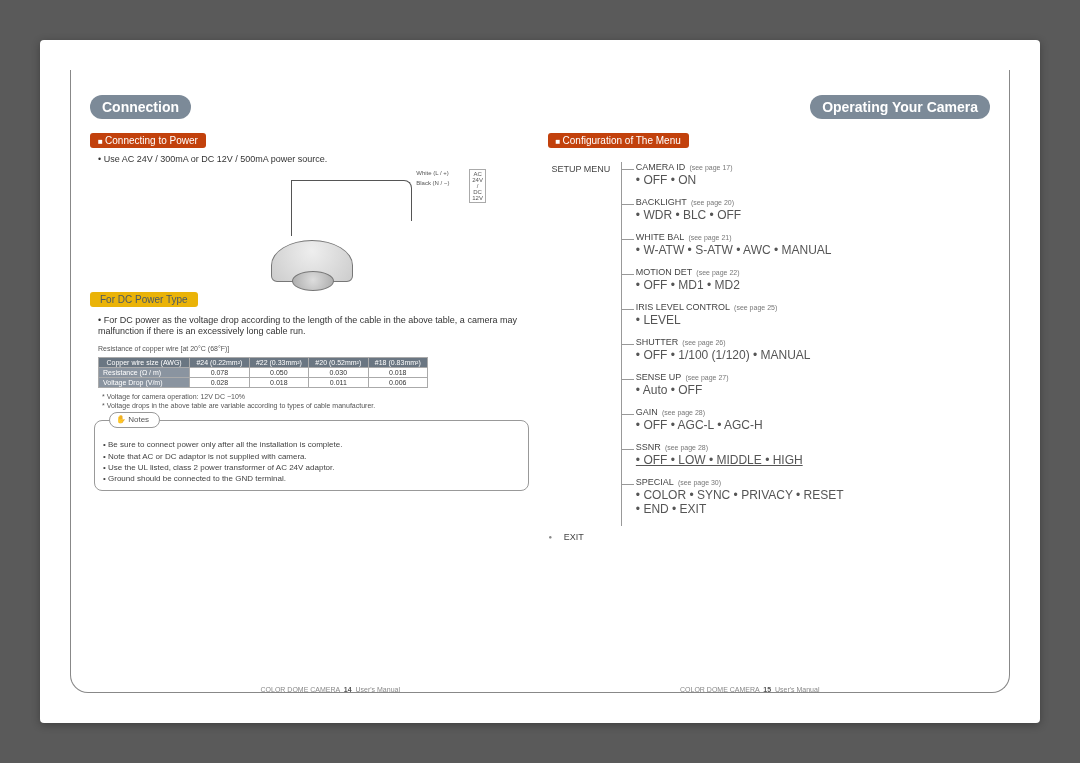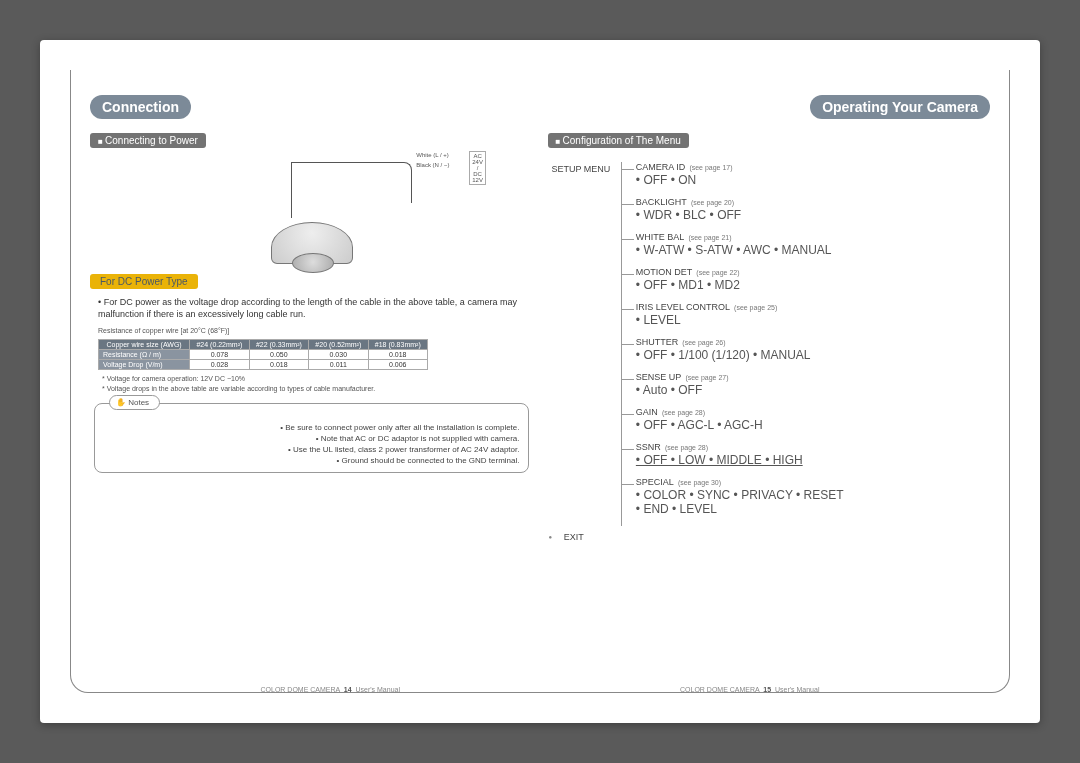"Connecting to Power" .section-bar { background: #737373 -> #c2410c }
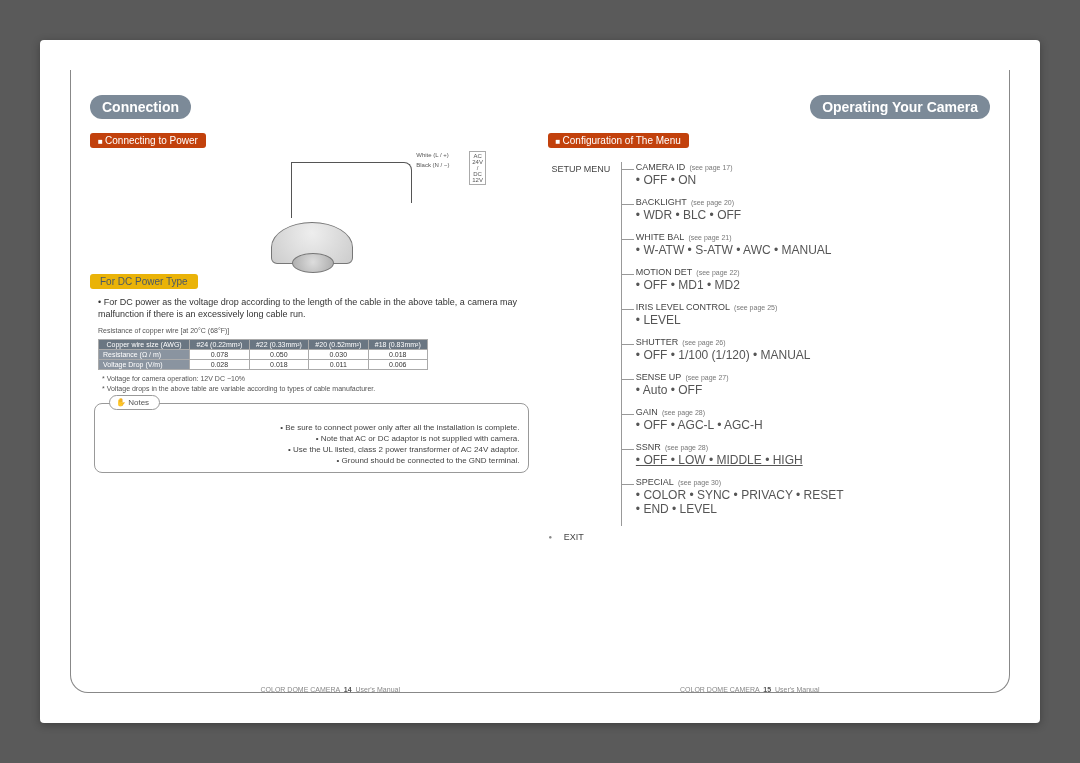"• Use AC 24V /" div.body-text { html: none -> <div>• Use AC 24V / 300mA or DC 12V / 500mA power source.</div> }
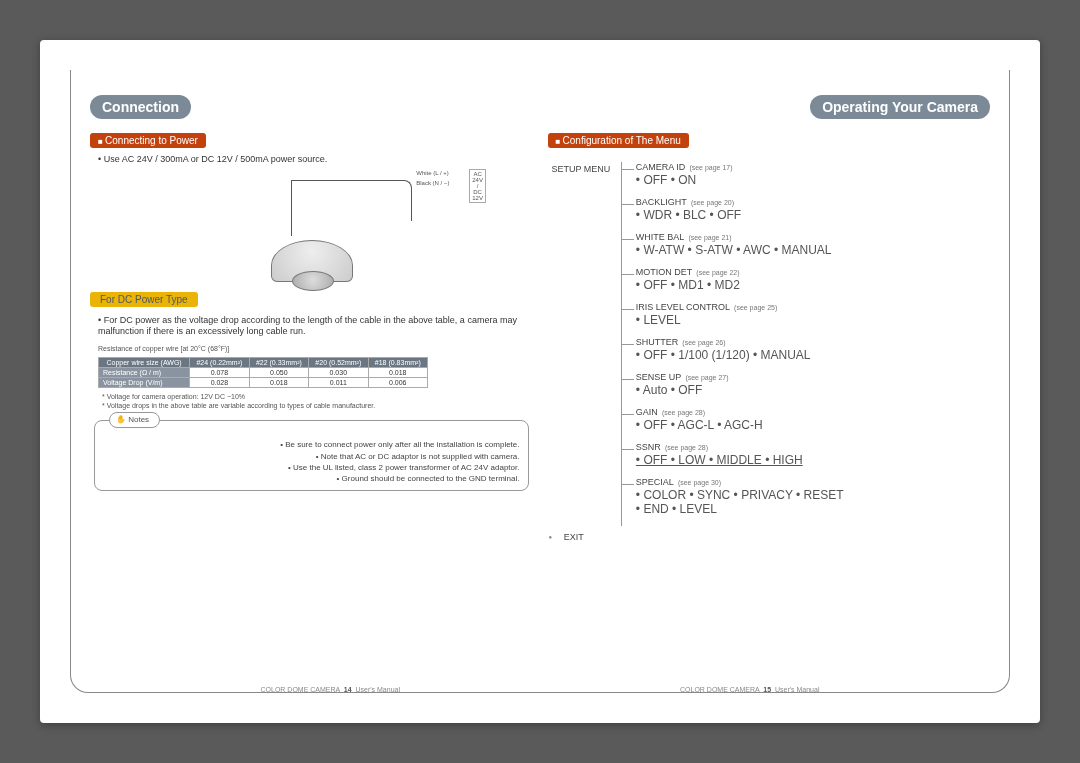"Notes" .notes-box { text-align: right -> none }
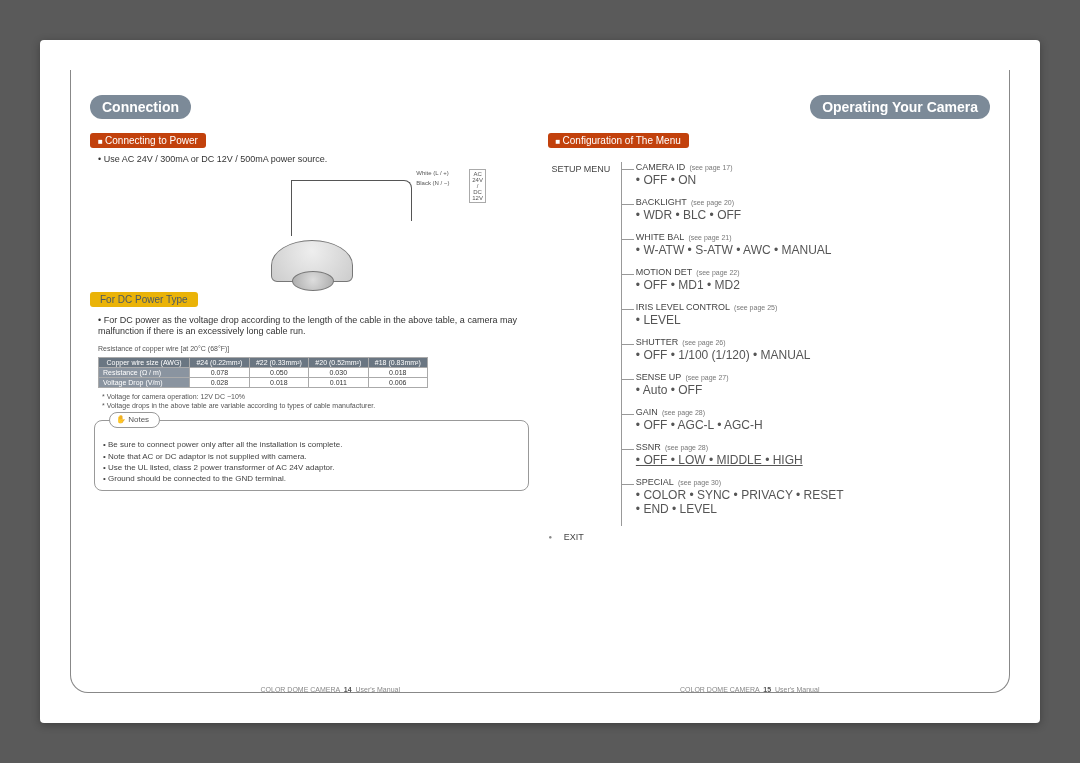"• COLOR • SYNC •" div.ti-sub { text: LEVEL -> EXIT }
